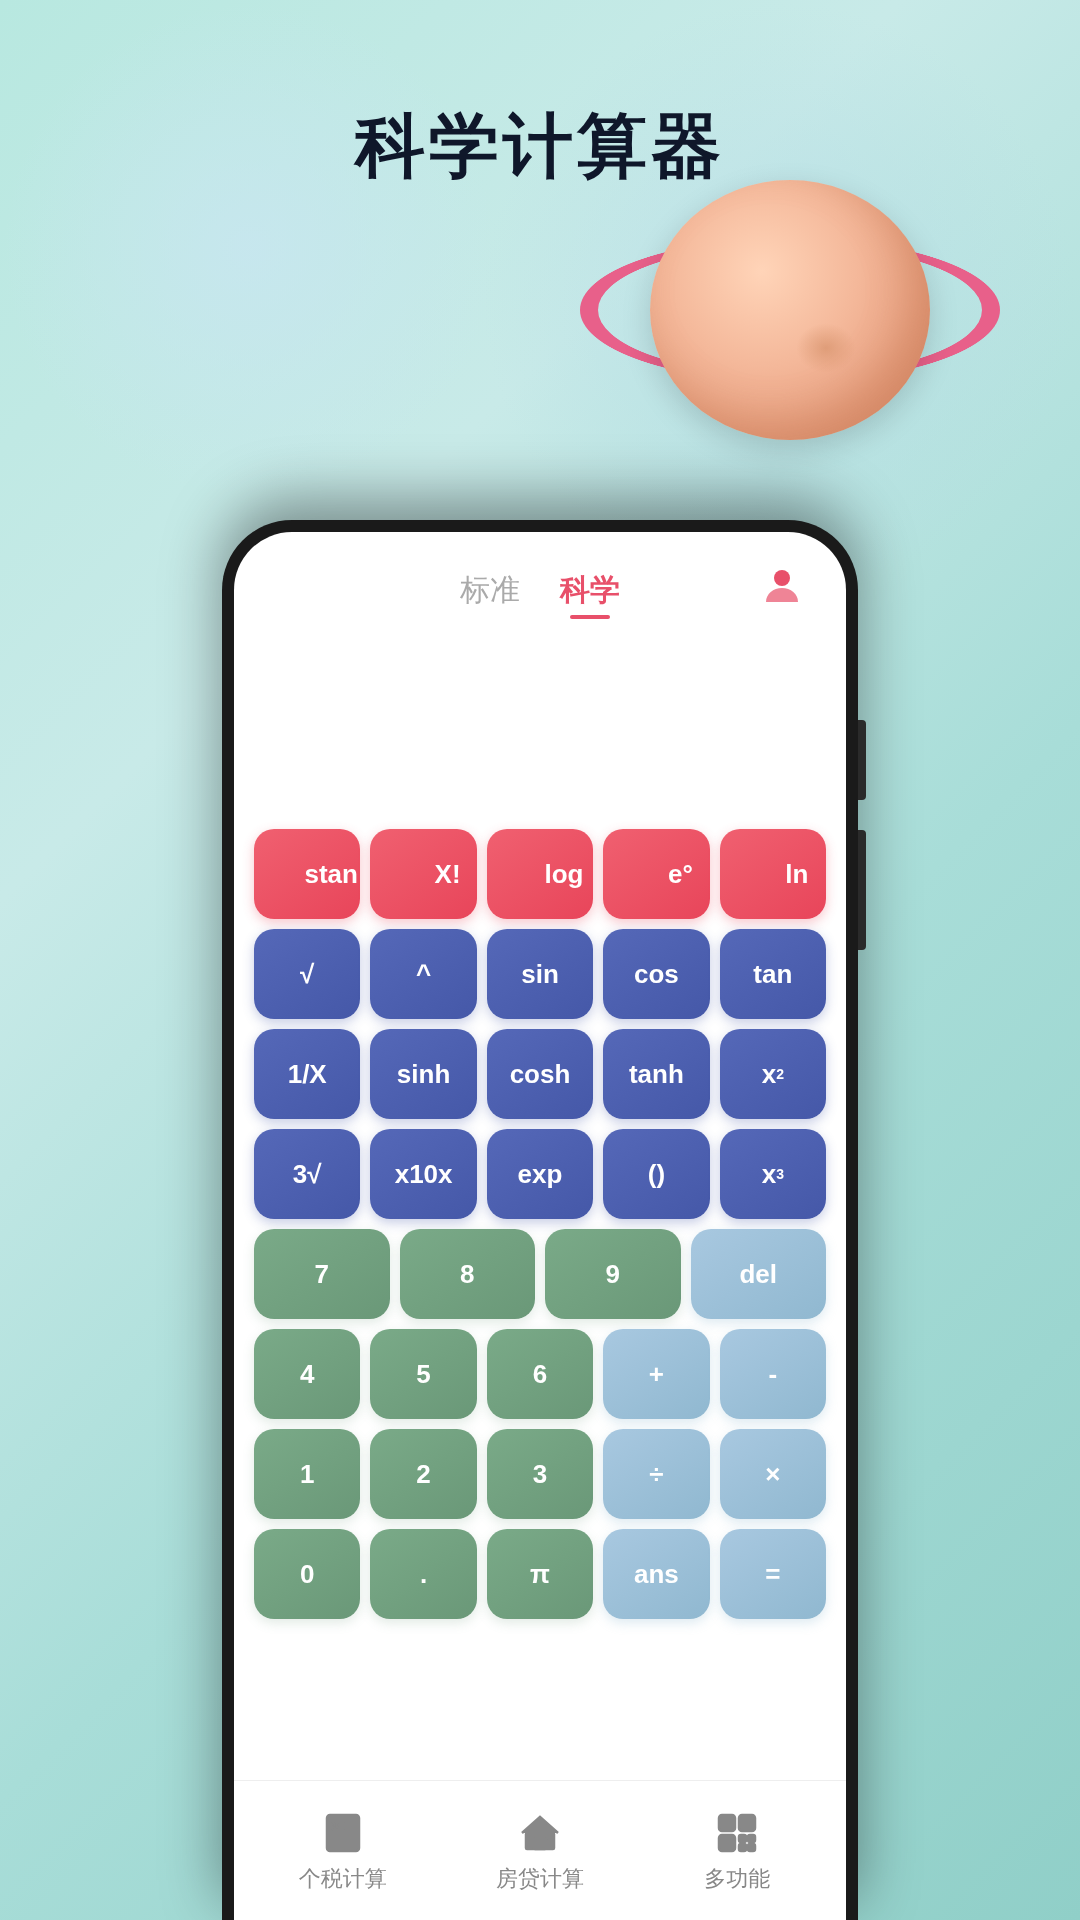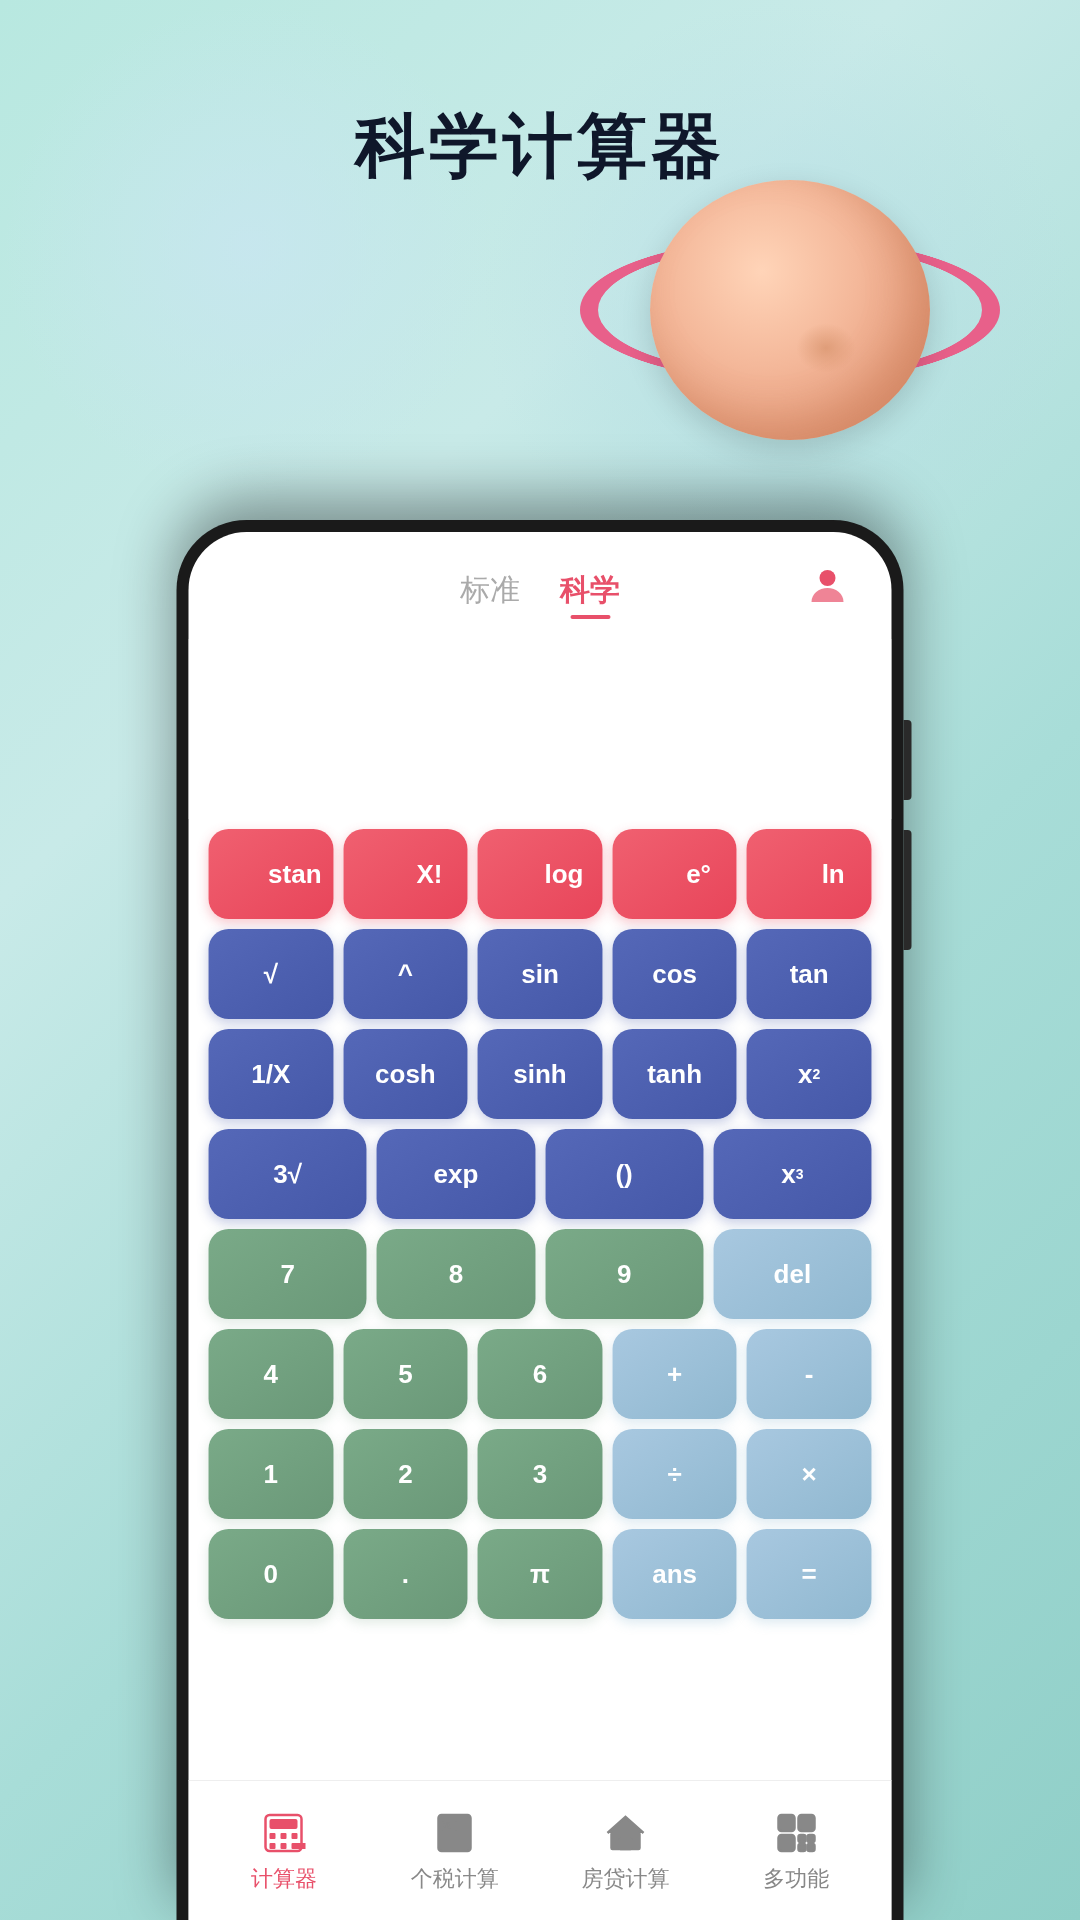"标准" .phone-frame { width: 727px -> 636px }
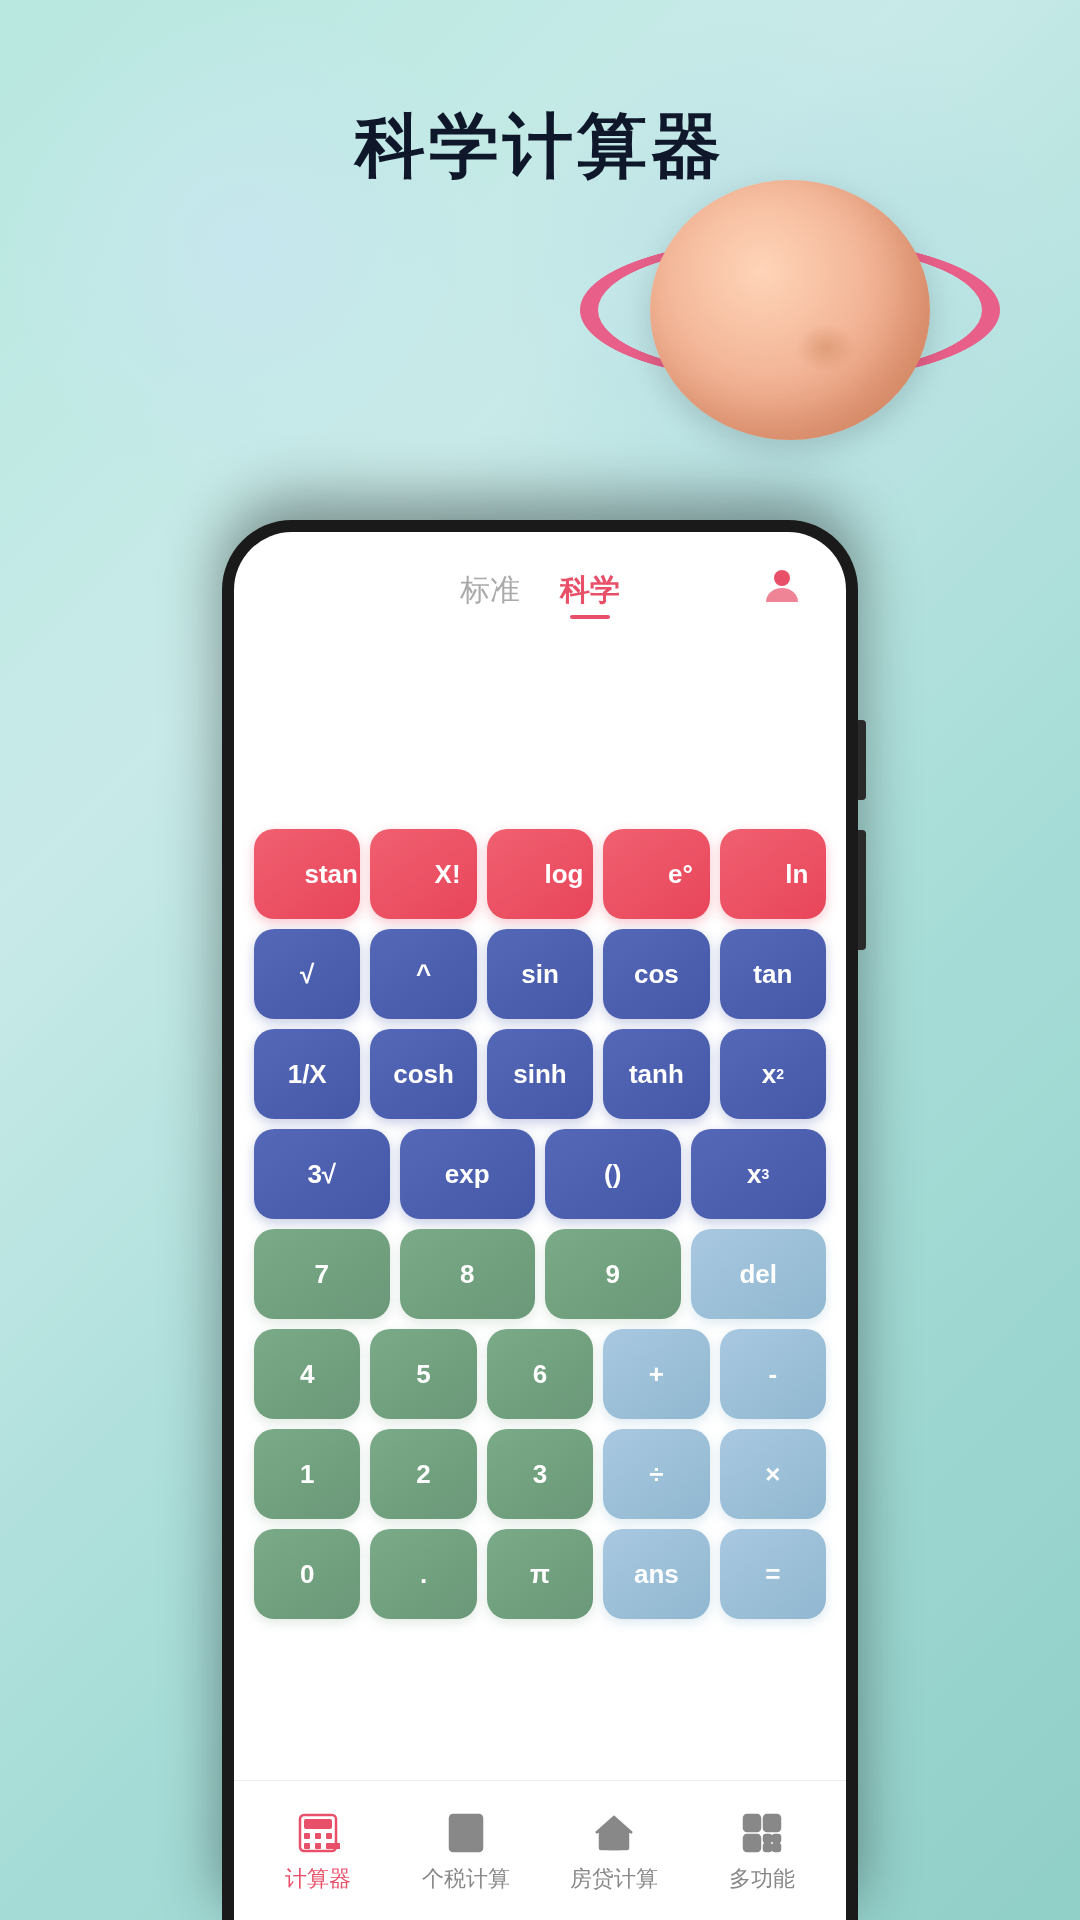"cosh" button.calc-btn { order: before "sinh" -> after "sinh" }
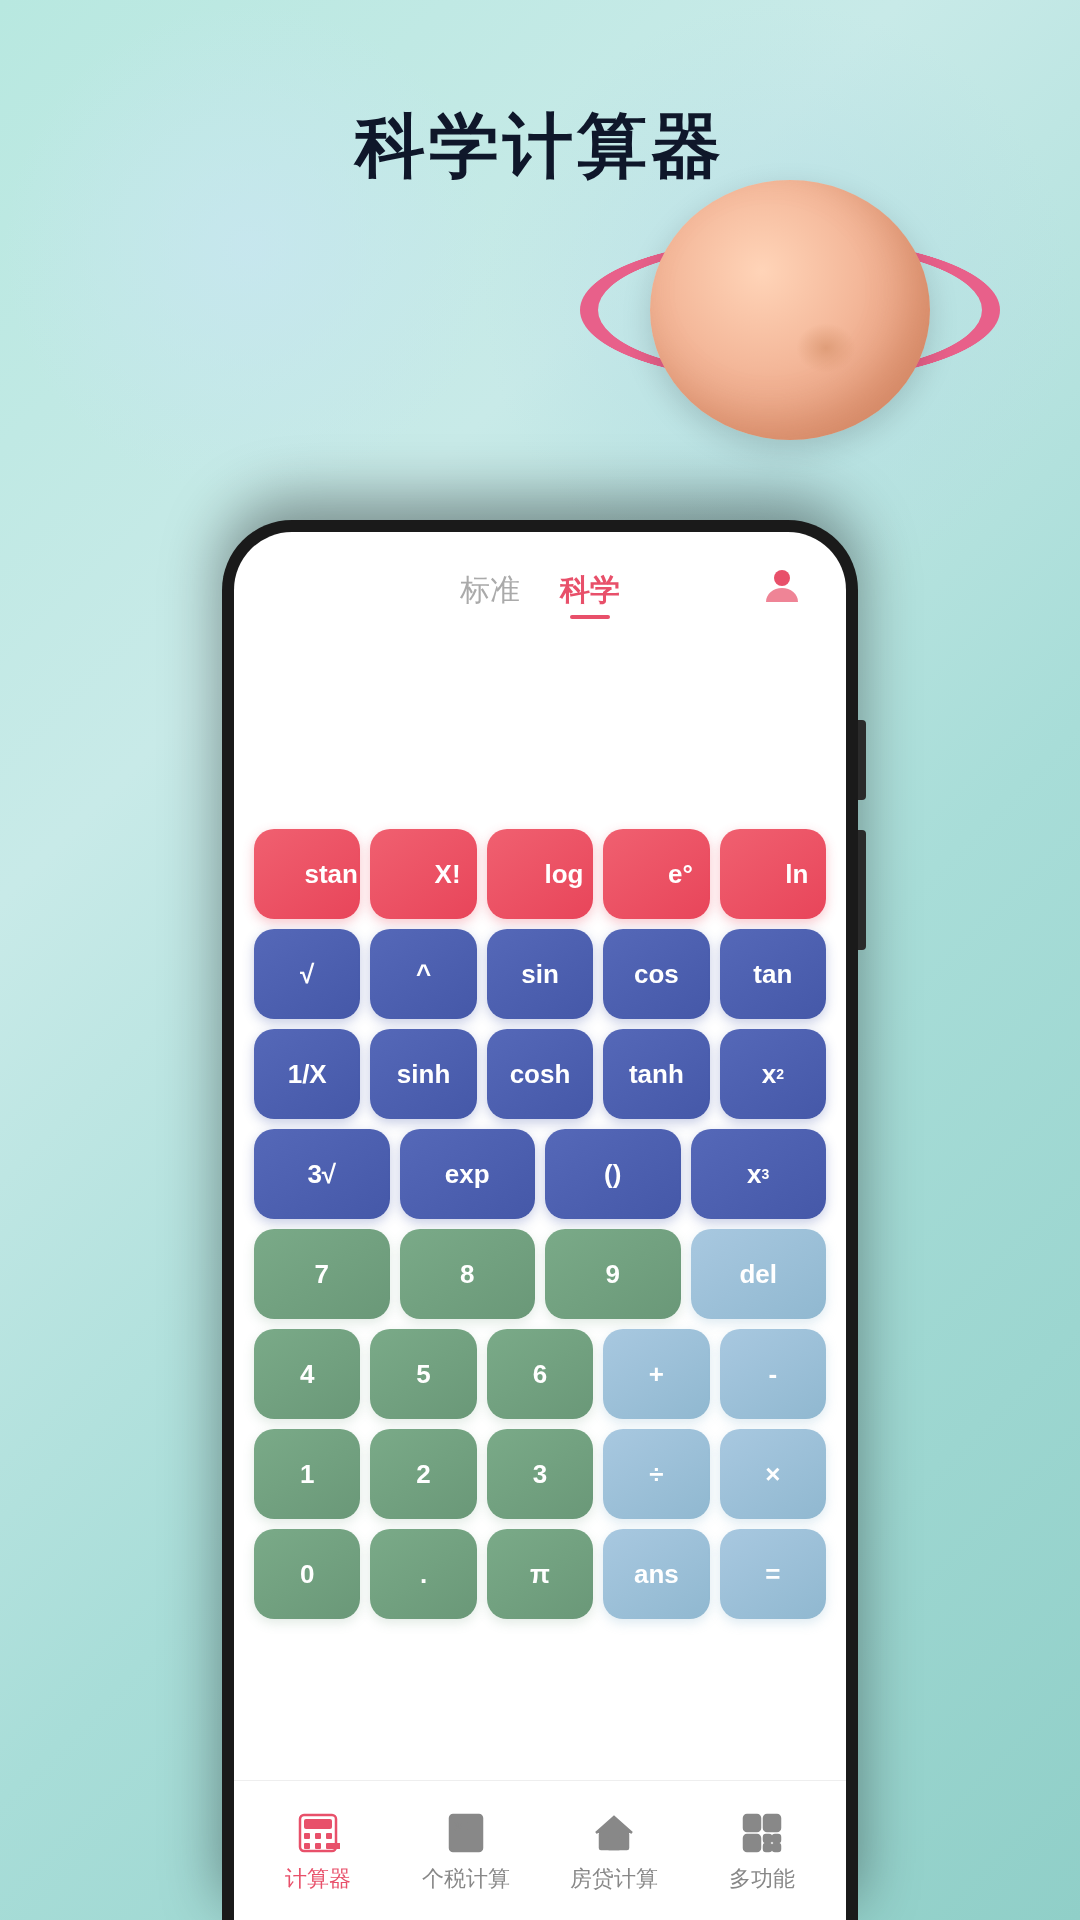"x10x" button.calc-btn { html: none -> <button>x10x</button> }
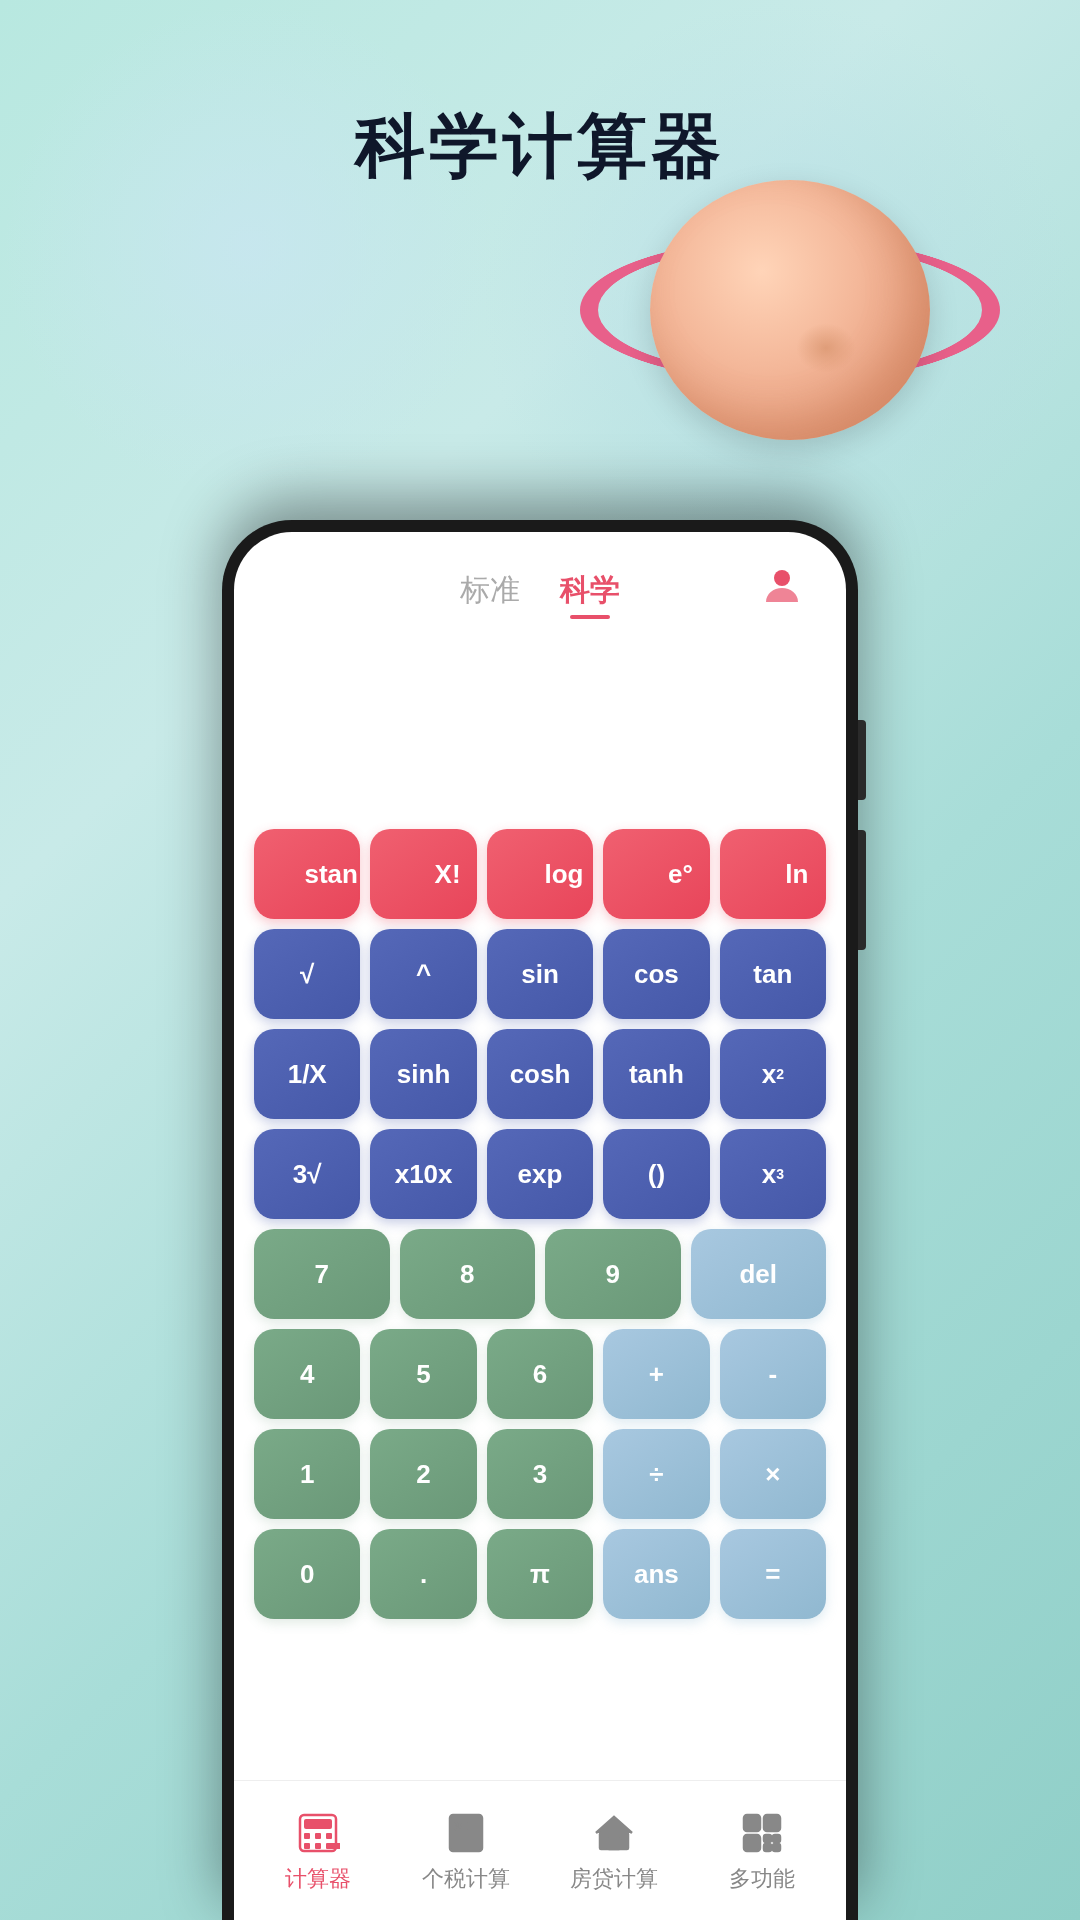"计算器" div.nav-item { html: <div> <div> <svg> <rect></rect> <rect></rect> <rect></rect> <rect></rect> <rect></rect> <rect></rect> <rect></rect> <rect></rect> </svg> </div> <span>计算器</span> </div> -> none }
